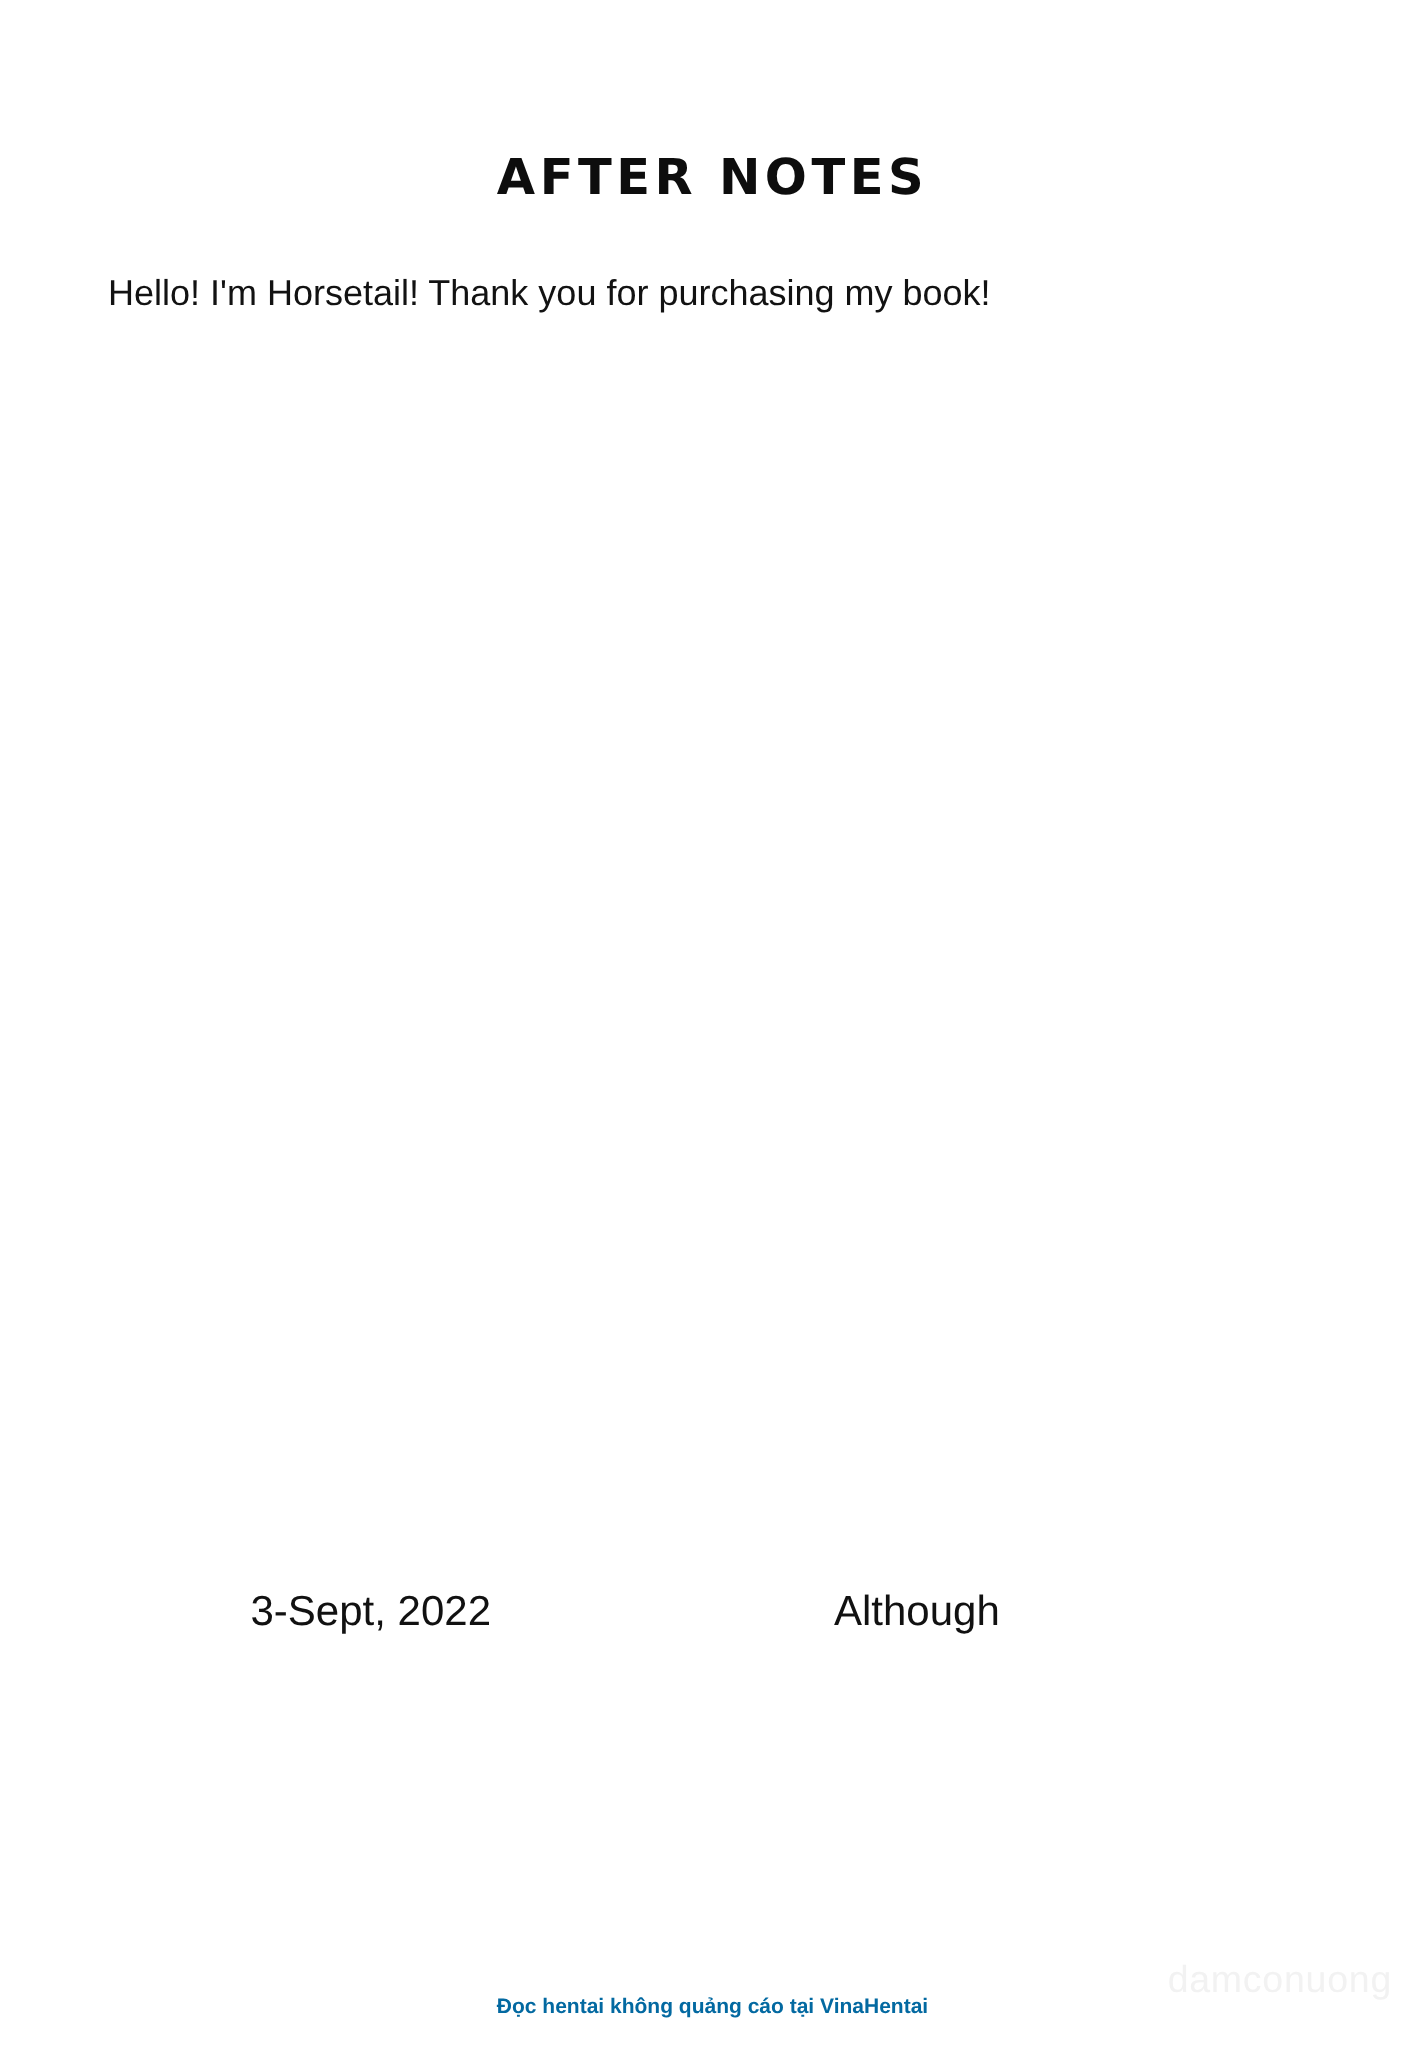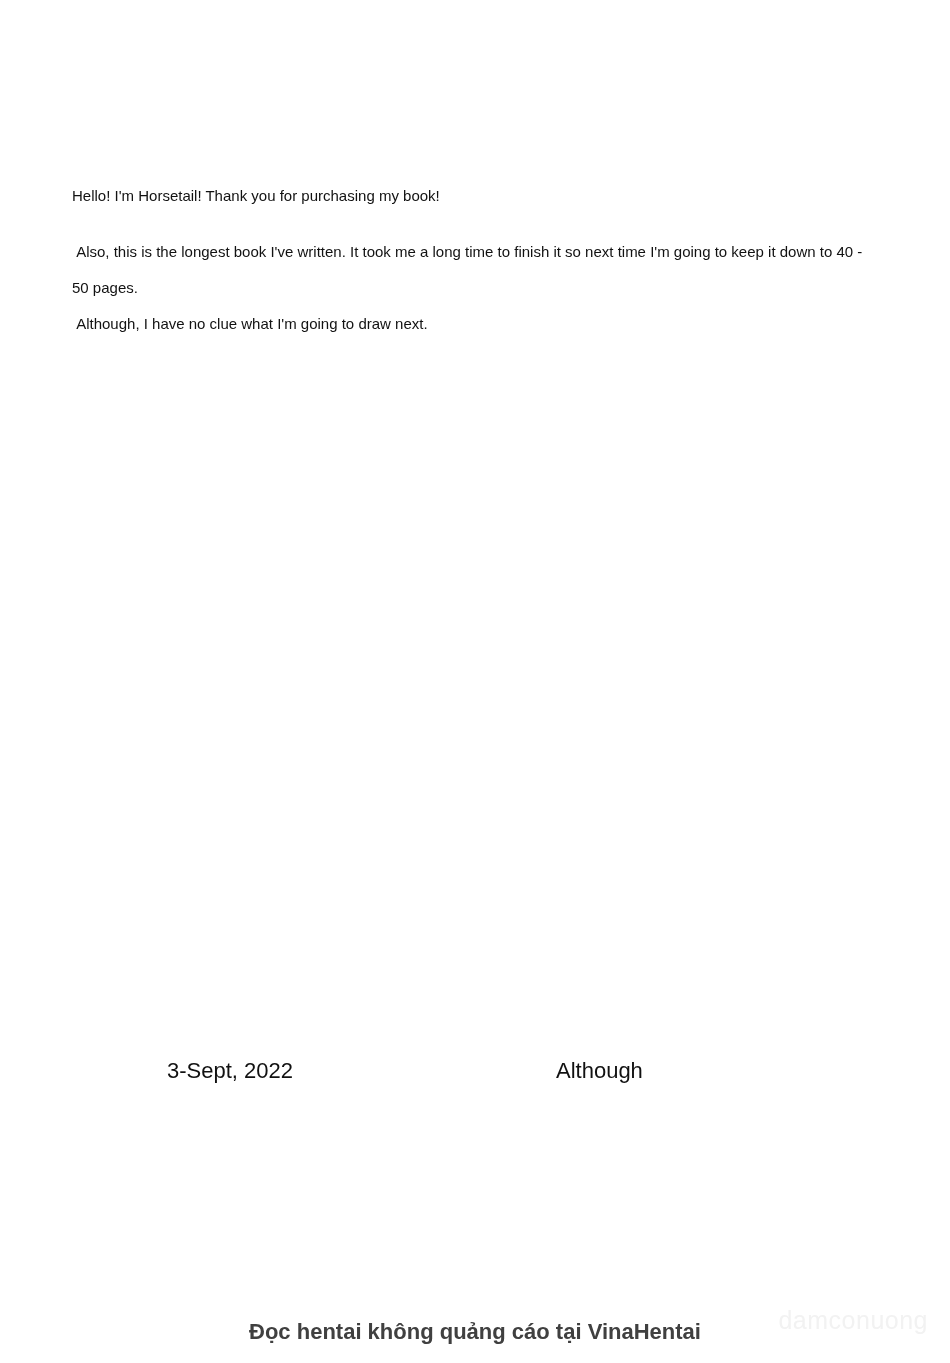"AFTER NOTES" h1.title { html: none -> <h1>AFTER NOTES</h1> }
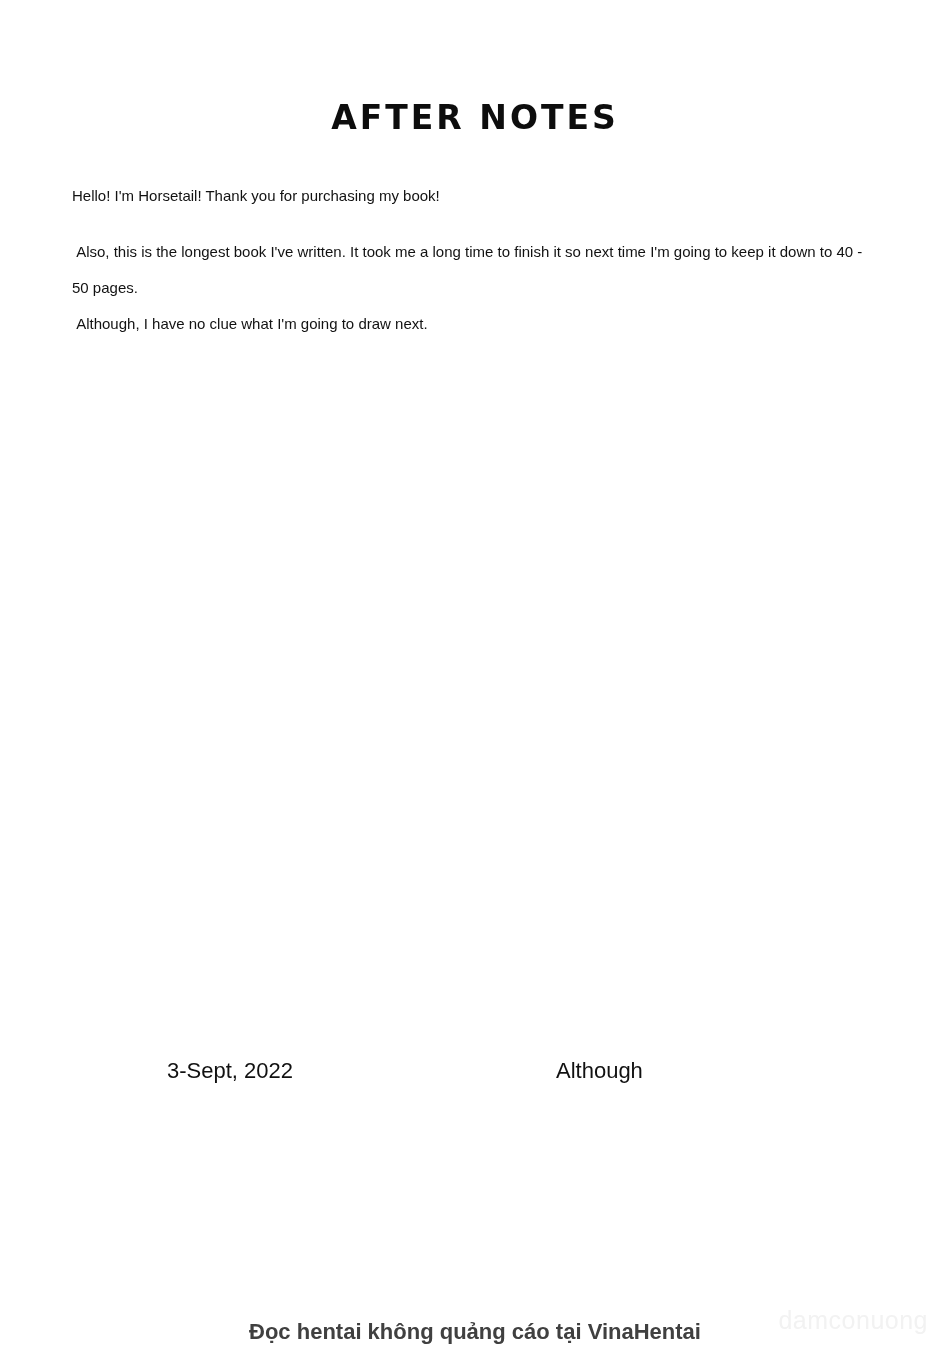"Hello! I'm Horsetail! Thank you" .body-text { font-size: 15px -> 24px }
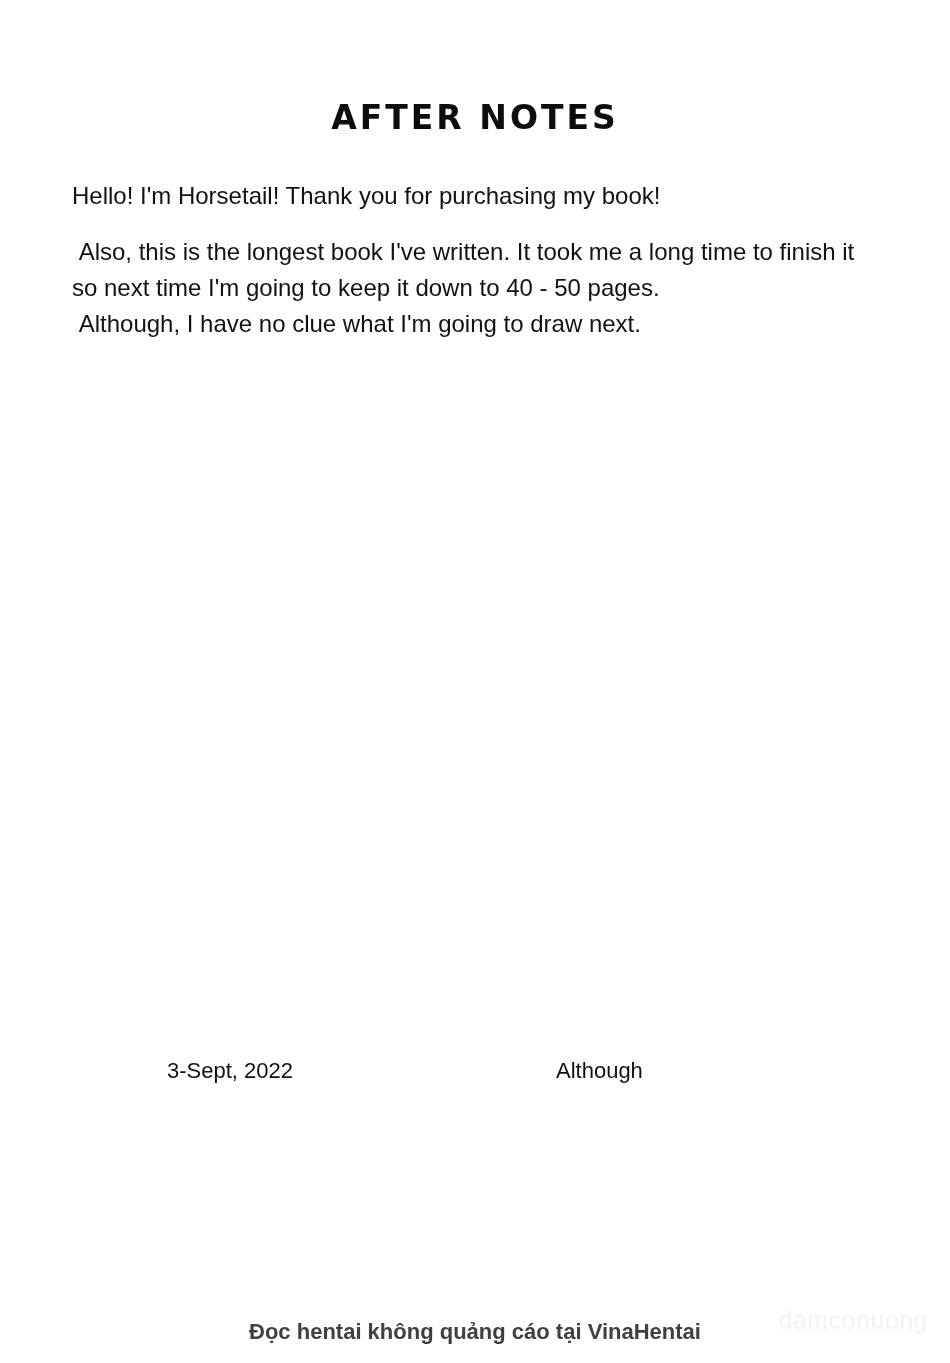"Also, this is the longest" p.para { html: <p> Also, this is the longest book I've written. It took me a long time to finish it so next time I'm going to keep it down to 40 - 50 pages. Although, I have no clue what I'm going to draw next.</p> -> none }
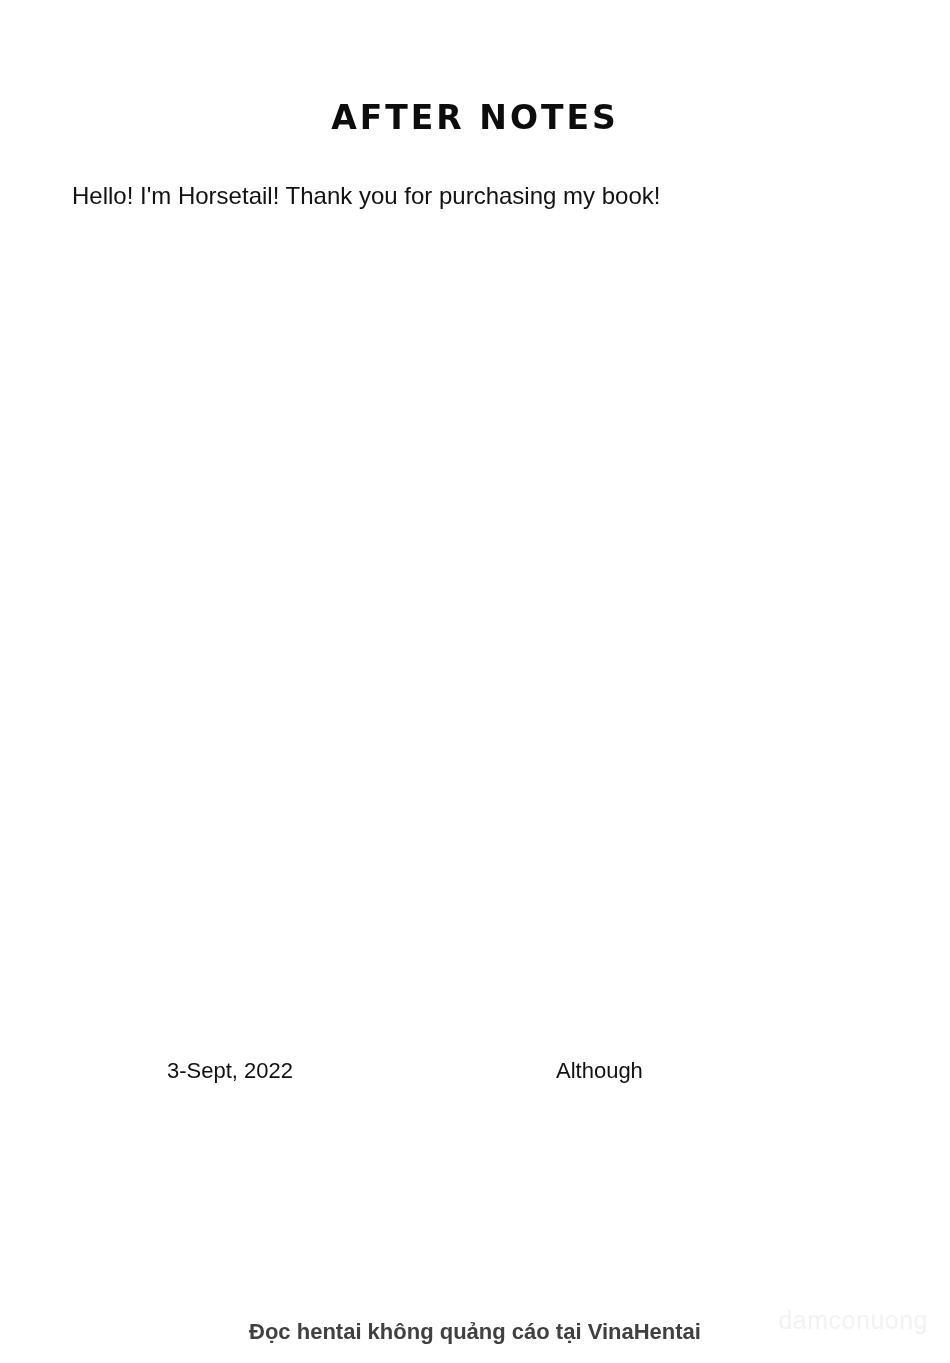"3-Sept, 2022" .signature-row { font-size: 22px -> 28px }
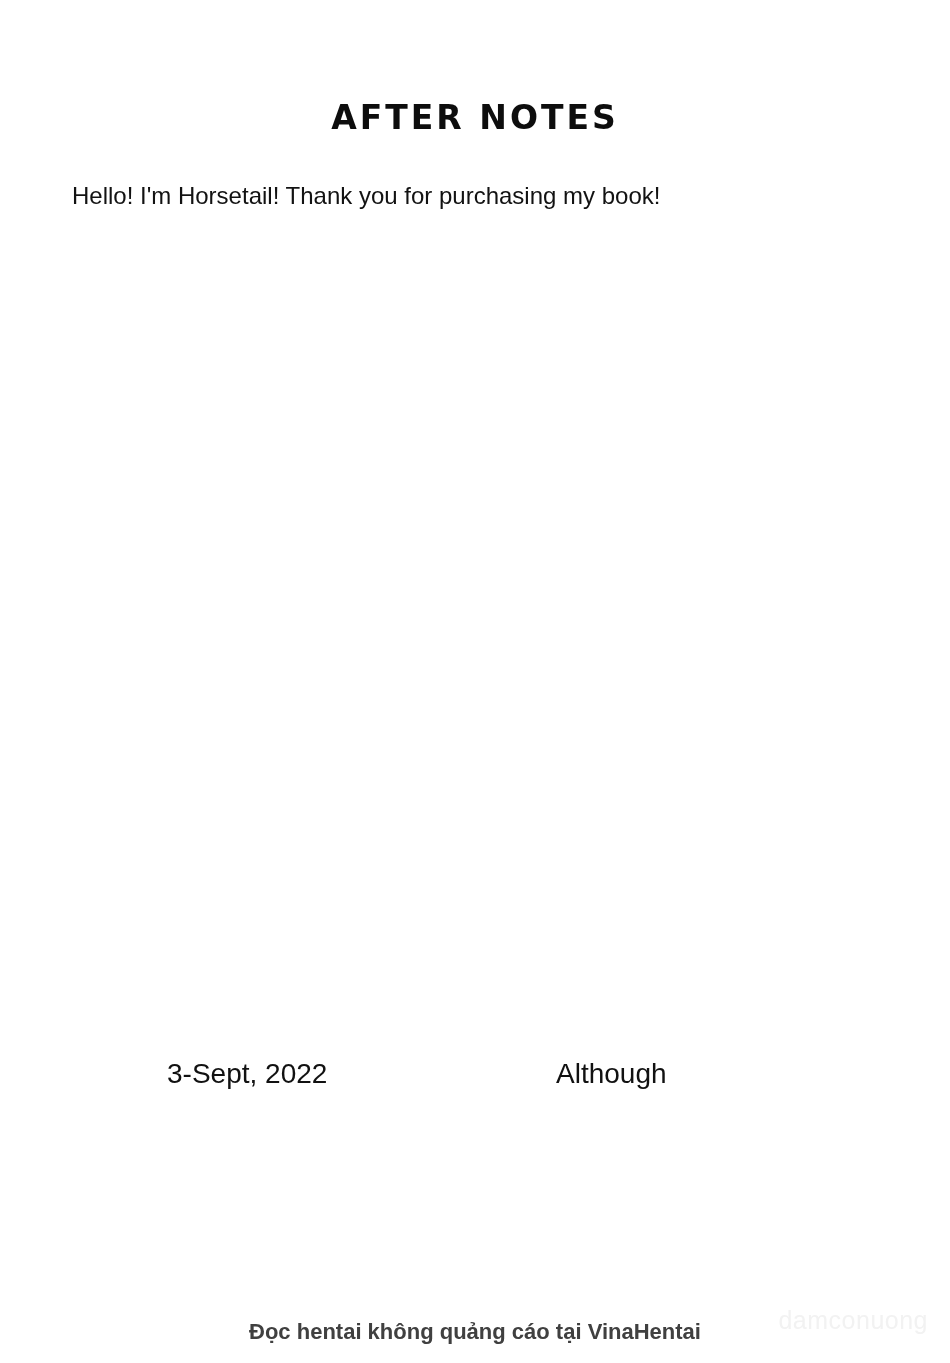"Đọc hentai không quảng cáo" .footer { color: #404040 -> #0369a1; font-size: 22px -> 14px }
